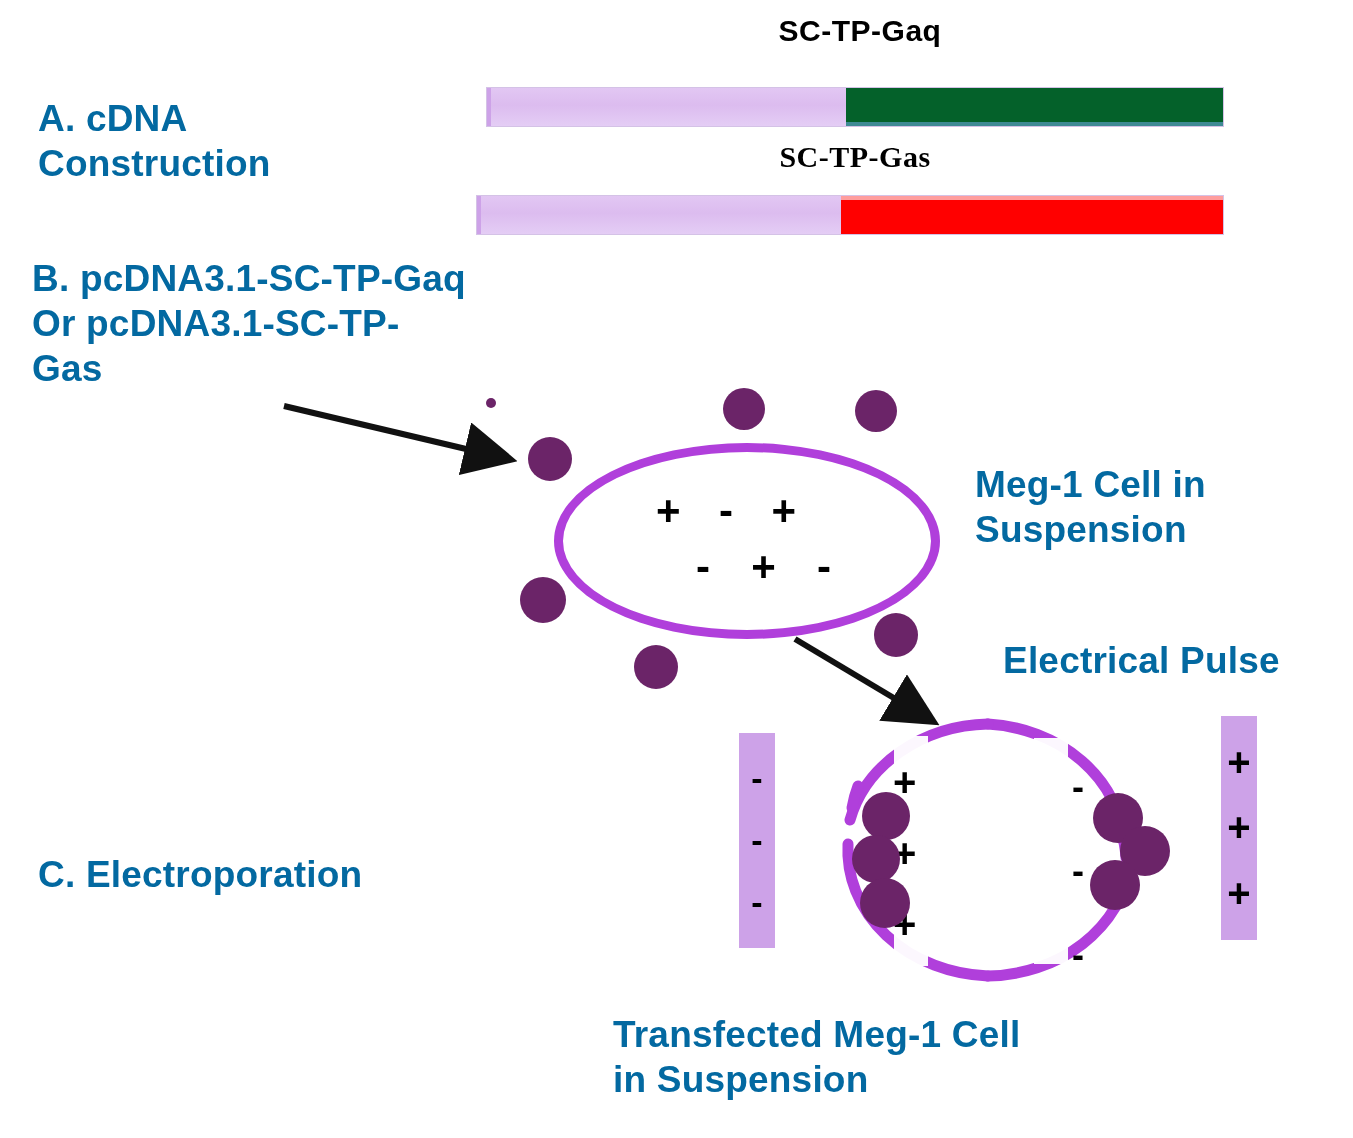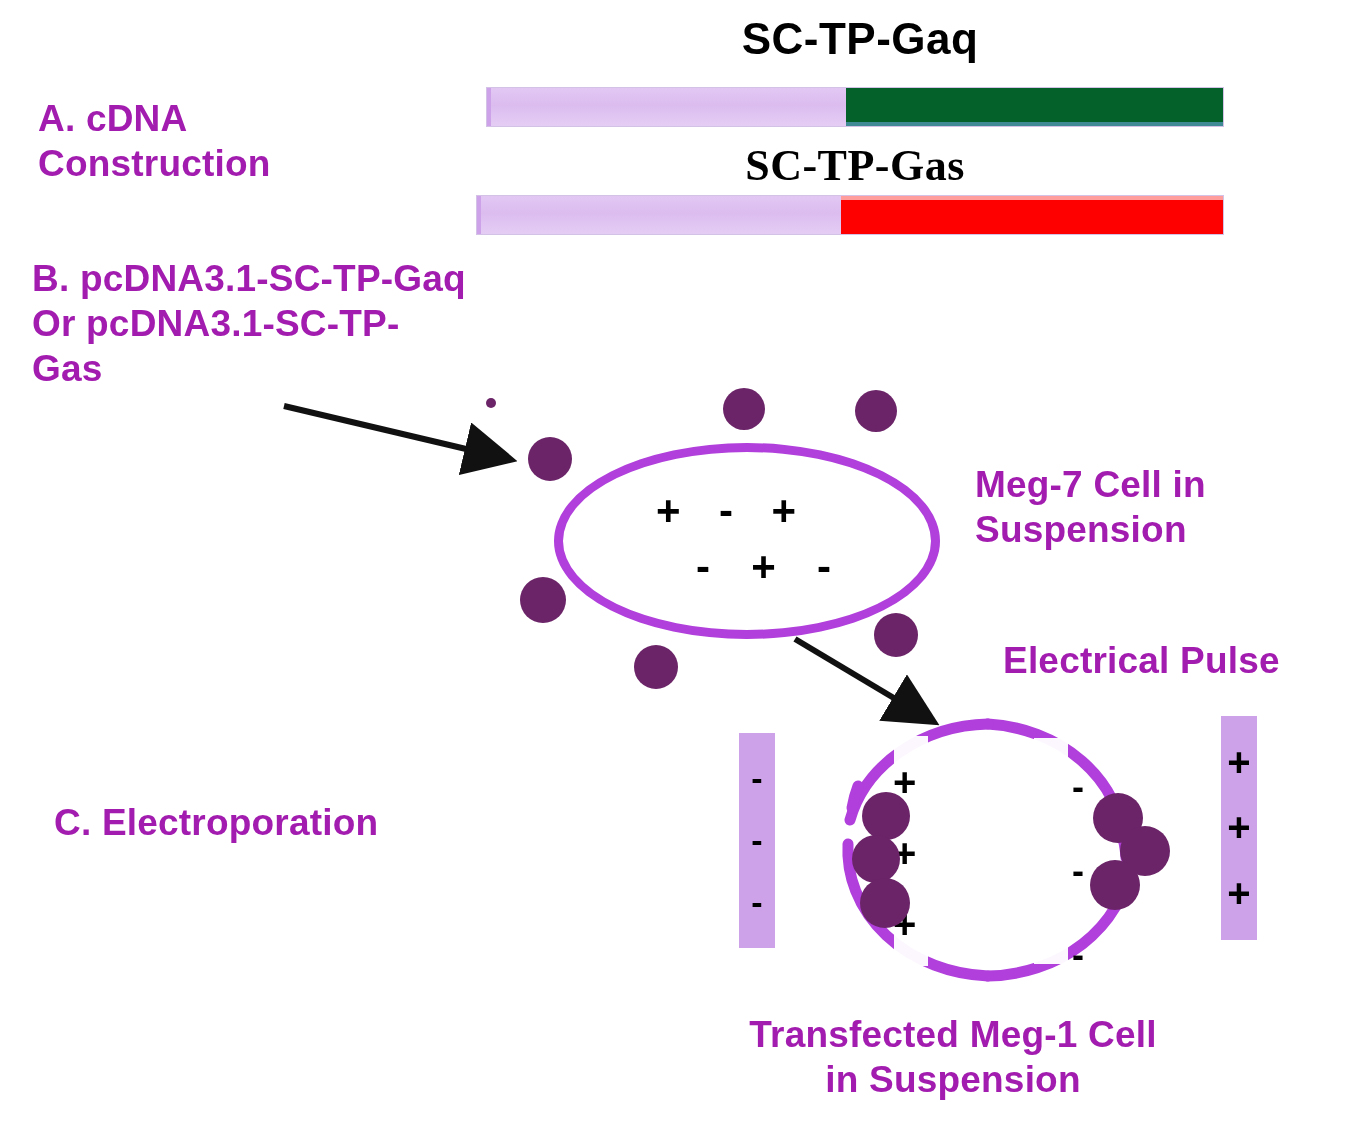"SC-TP-Gaq" #bar-gaq-label,#bar-gas-label { font-size: 44px -> 30px }
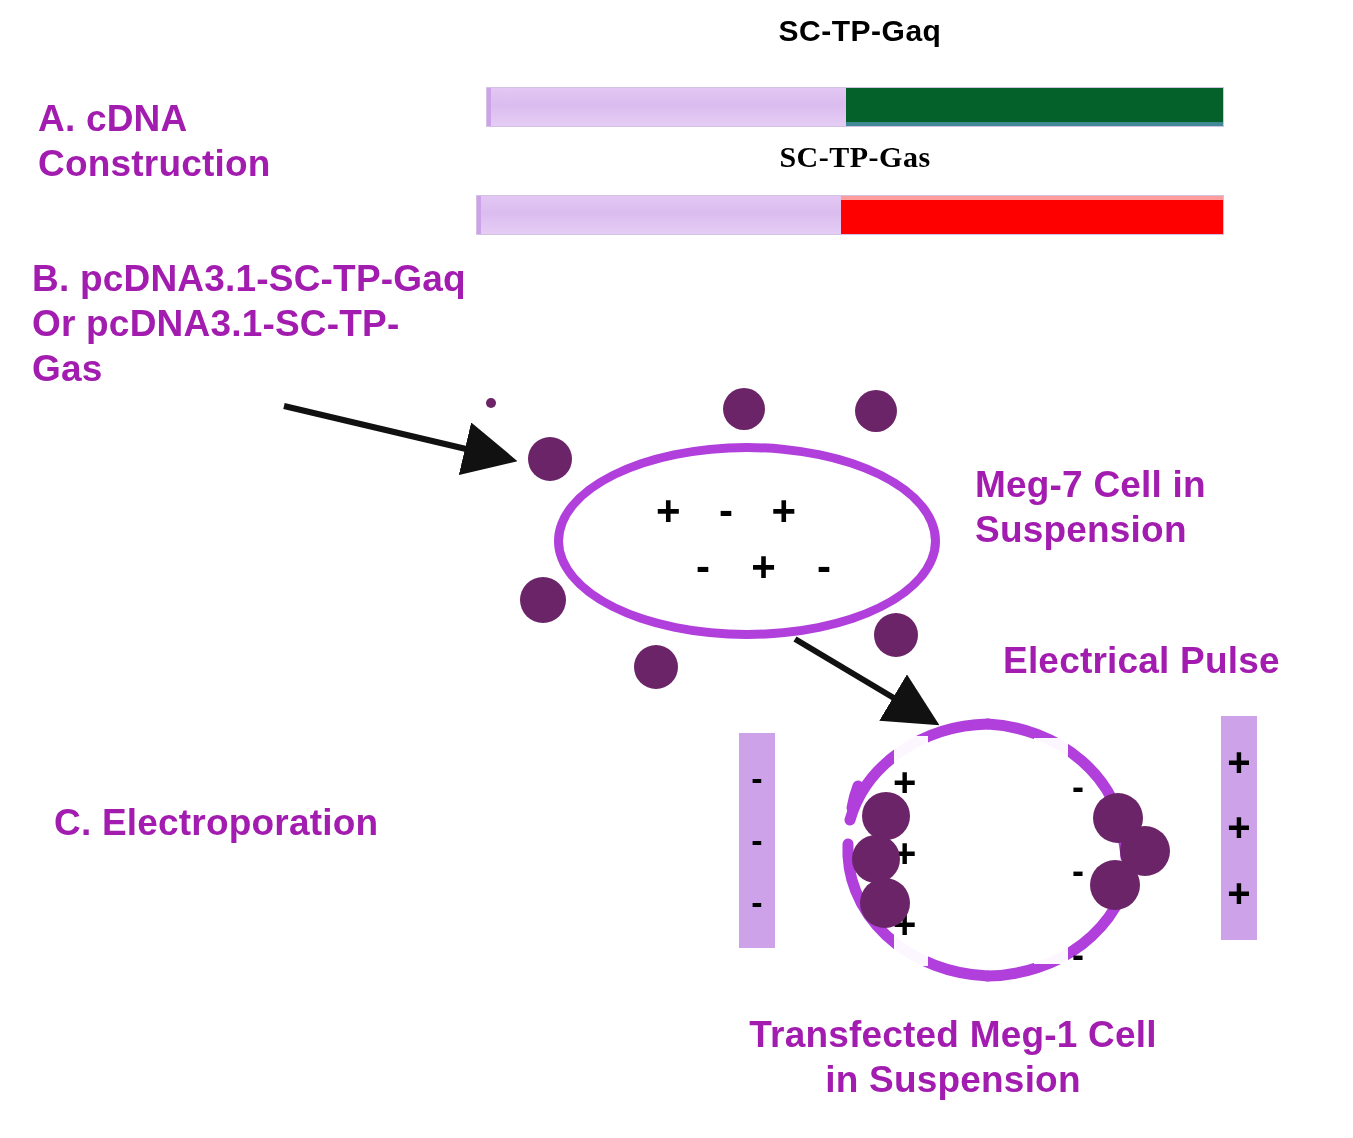"A. cDNA" .lbl { color: #a21caf -> #0369a1 }
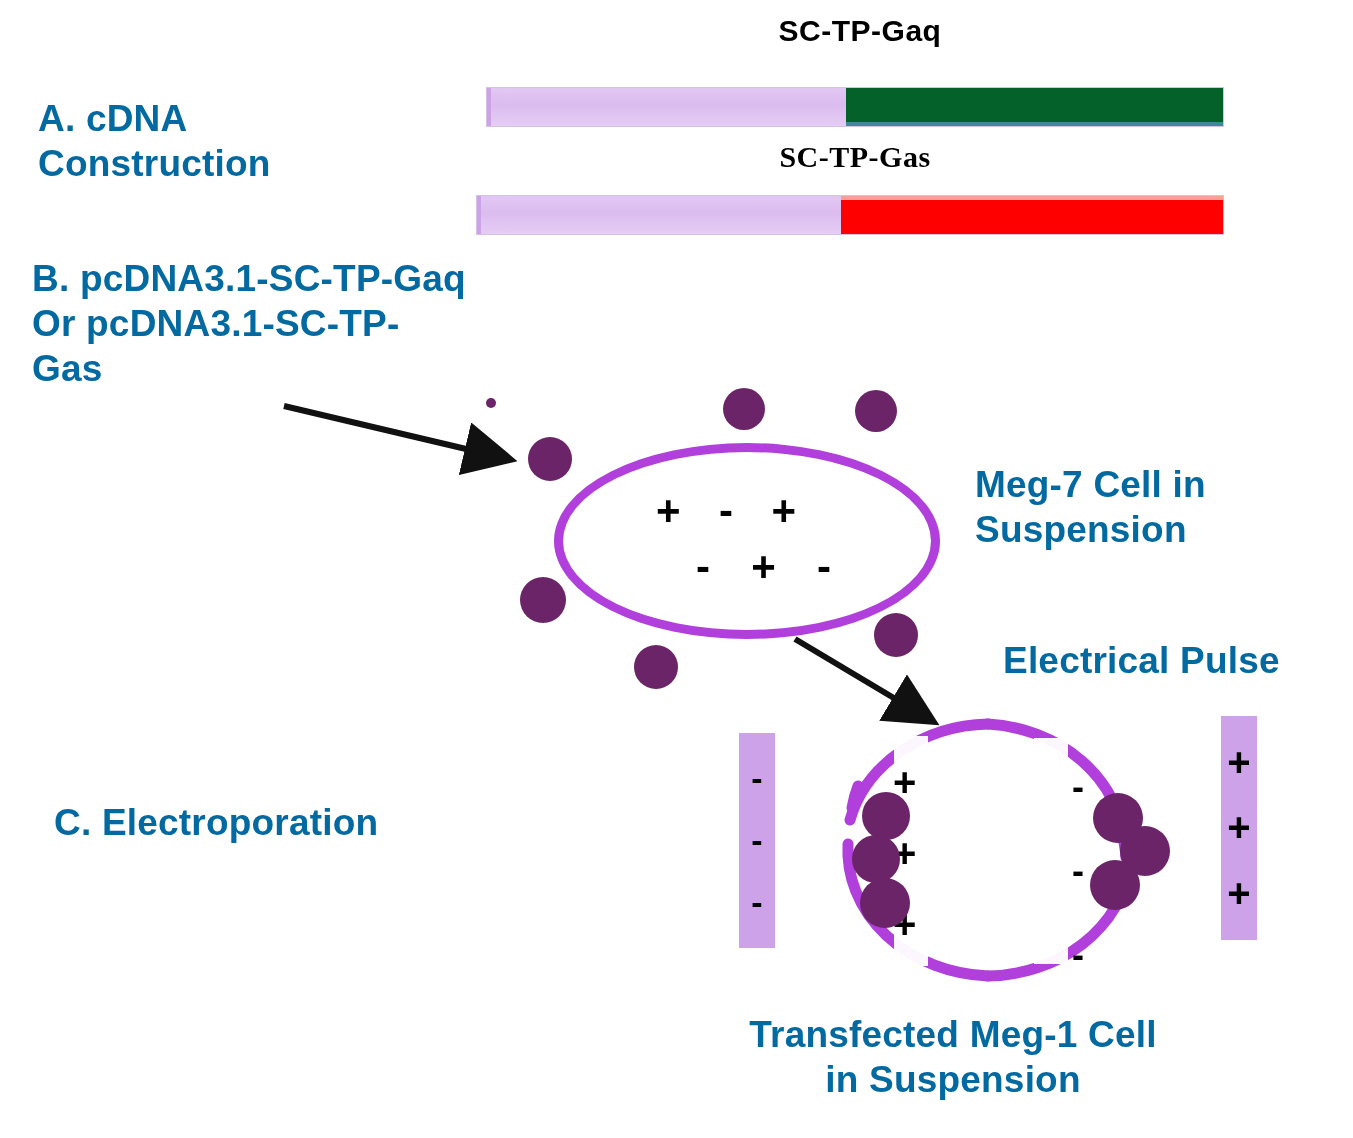"Meg-7 Cell in" div.abs { text: Meg-7 -> Meg-1 }
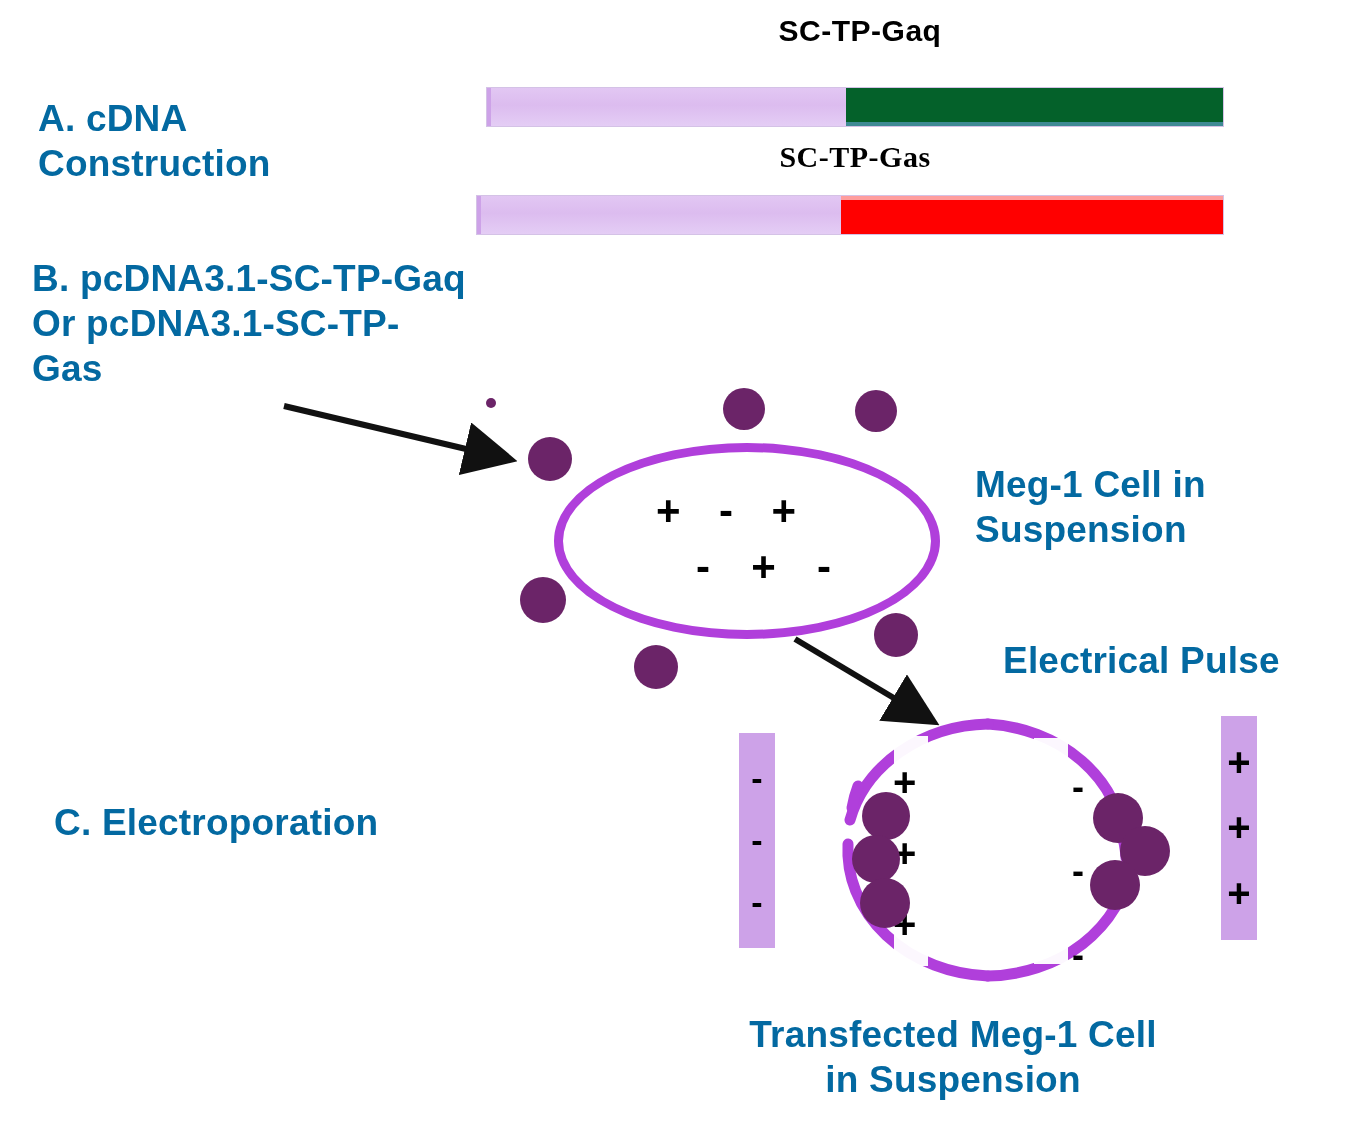"C. Electroporation" div.abs { margin-left: 16px -> none; top: 800px -> 852px }
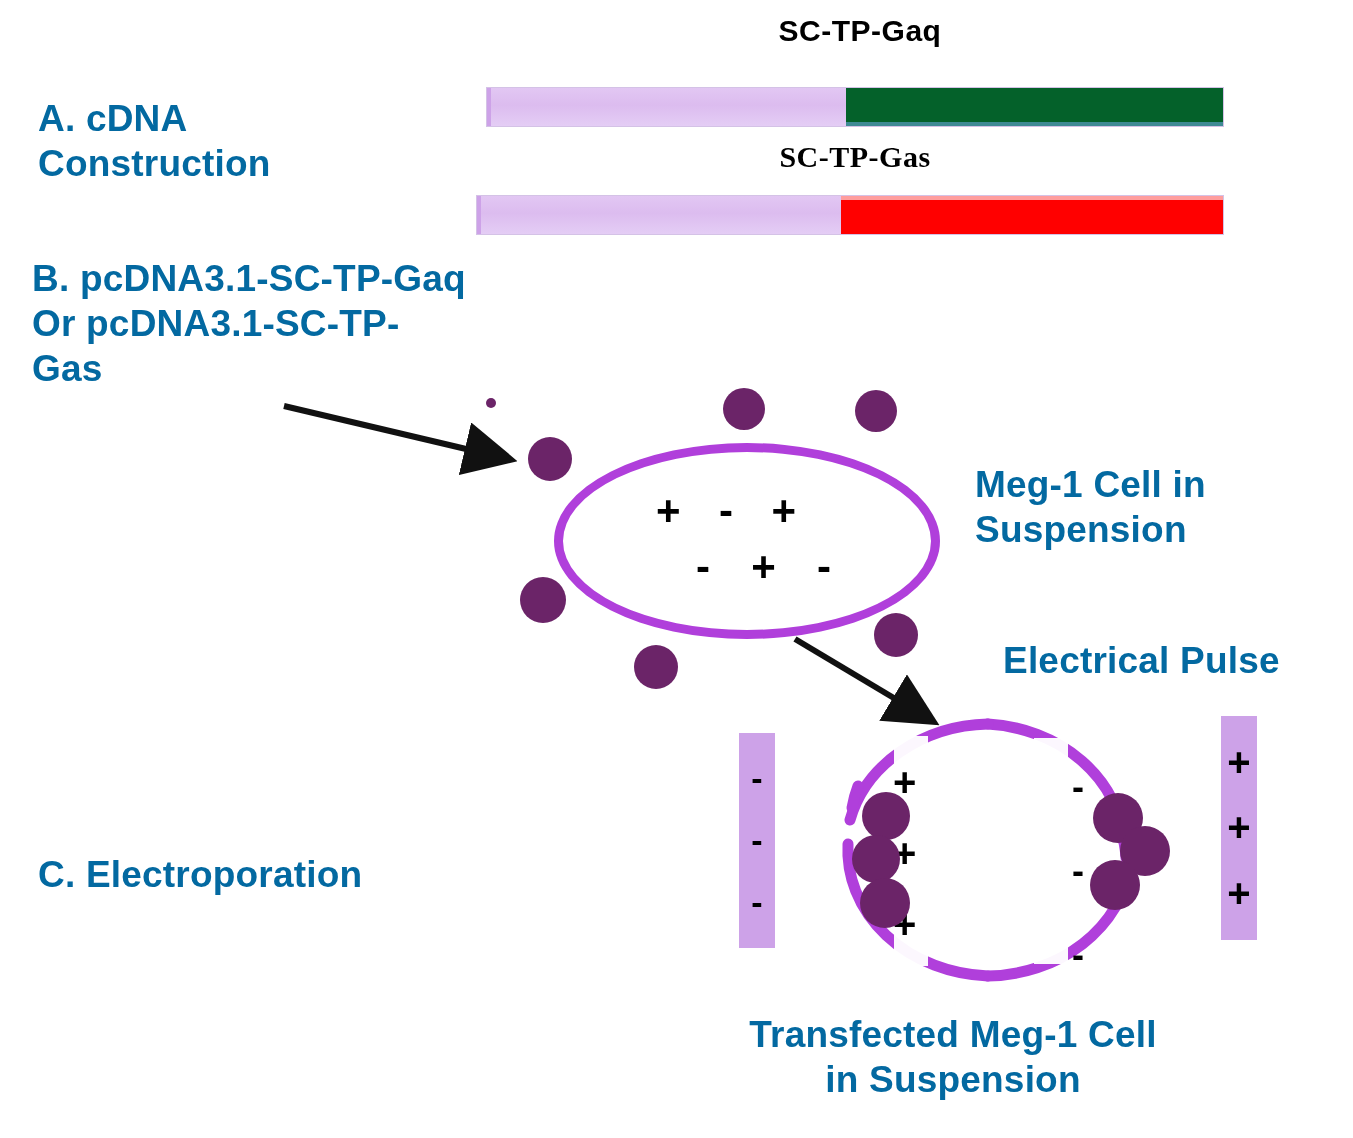"Transfected Meg-1 Cell" div.abs { text-align: center -> none }
